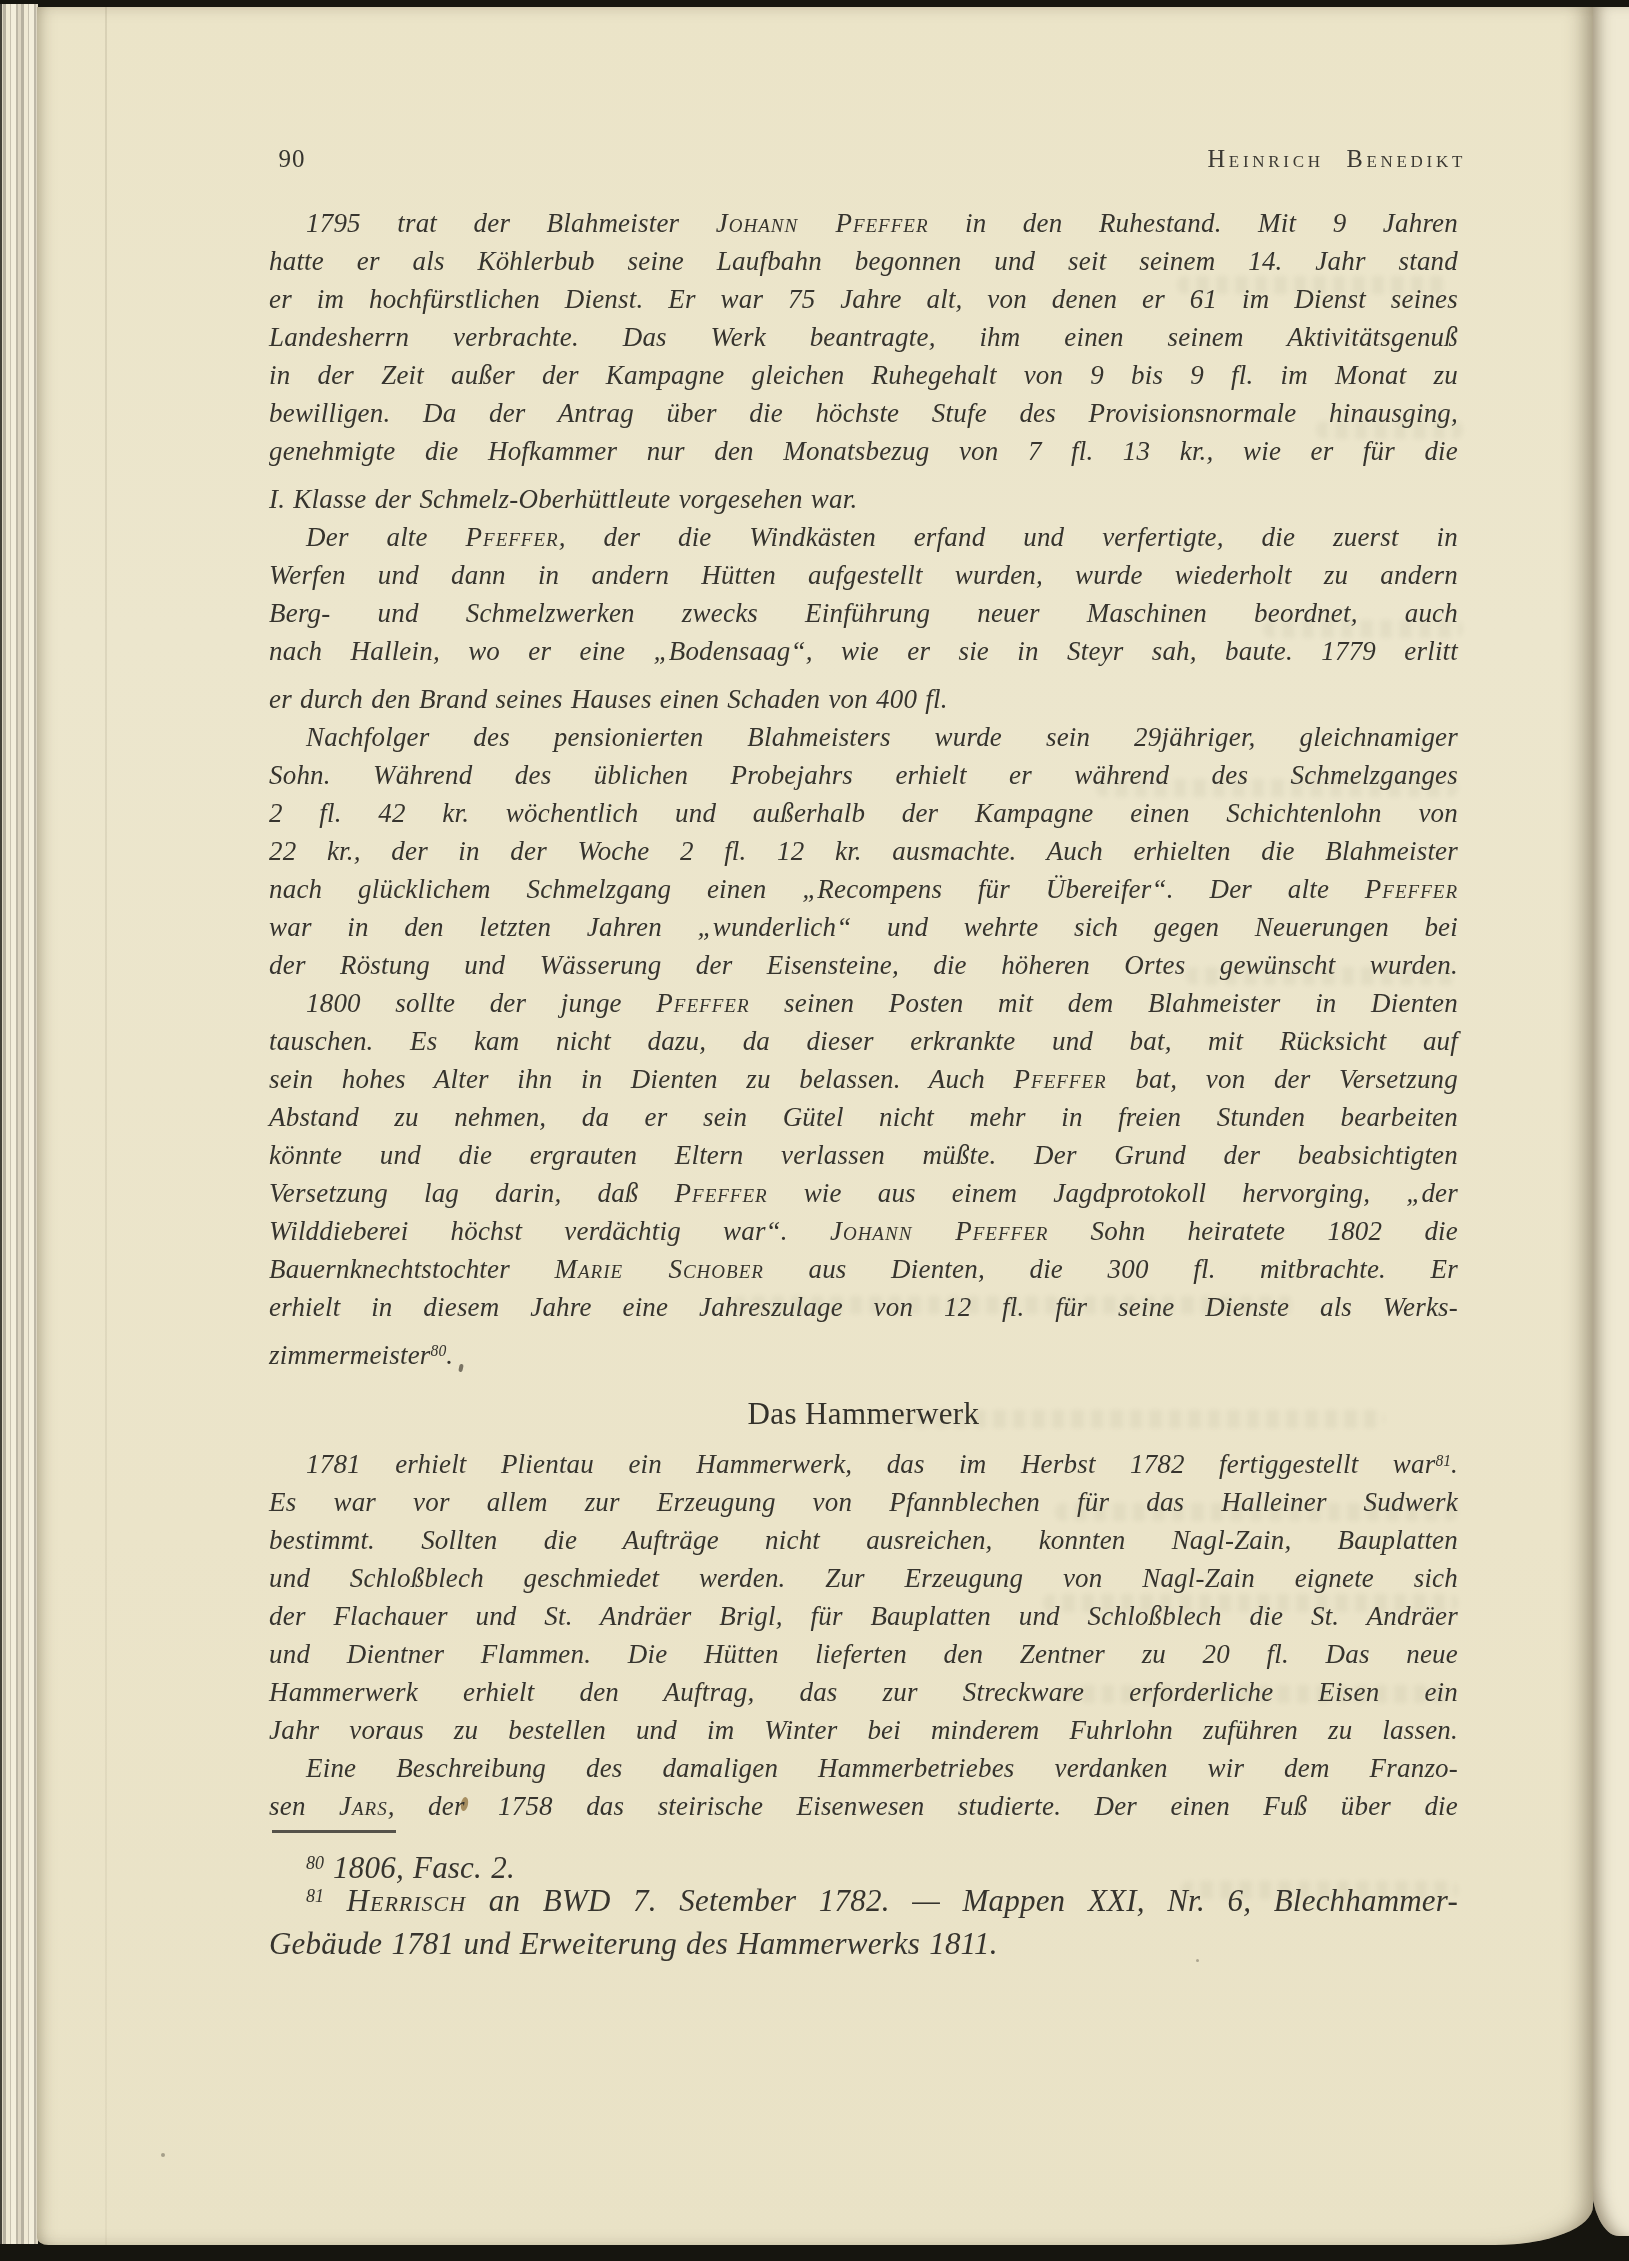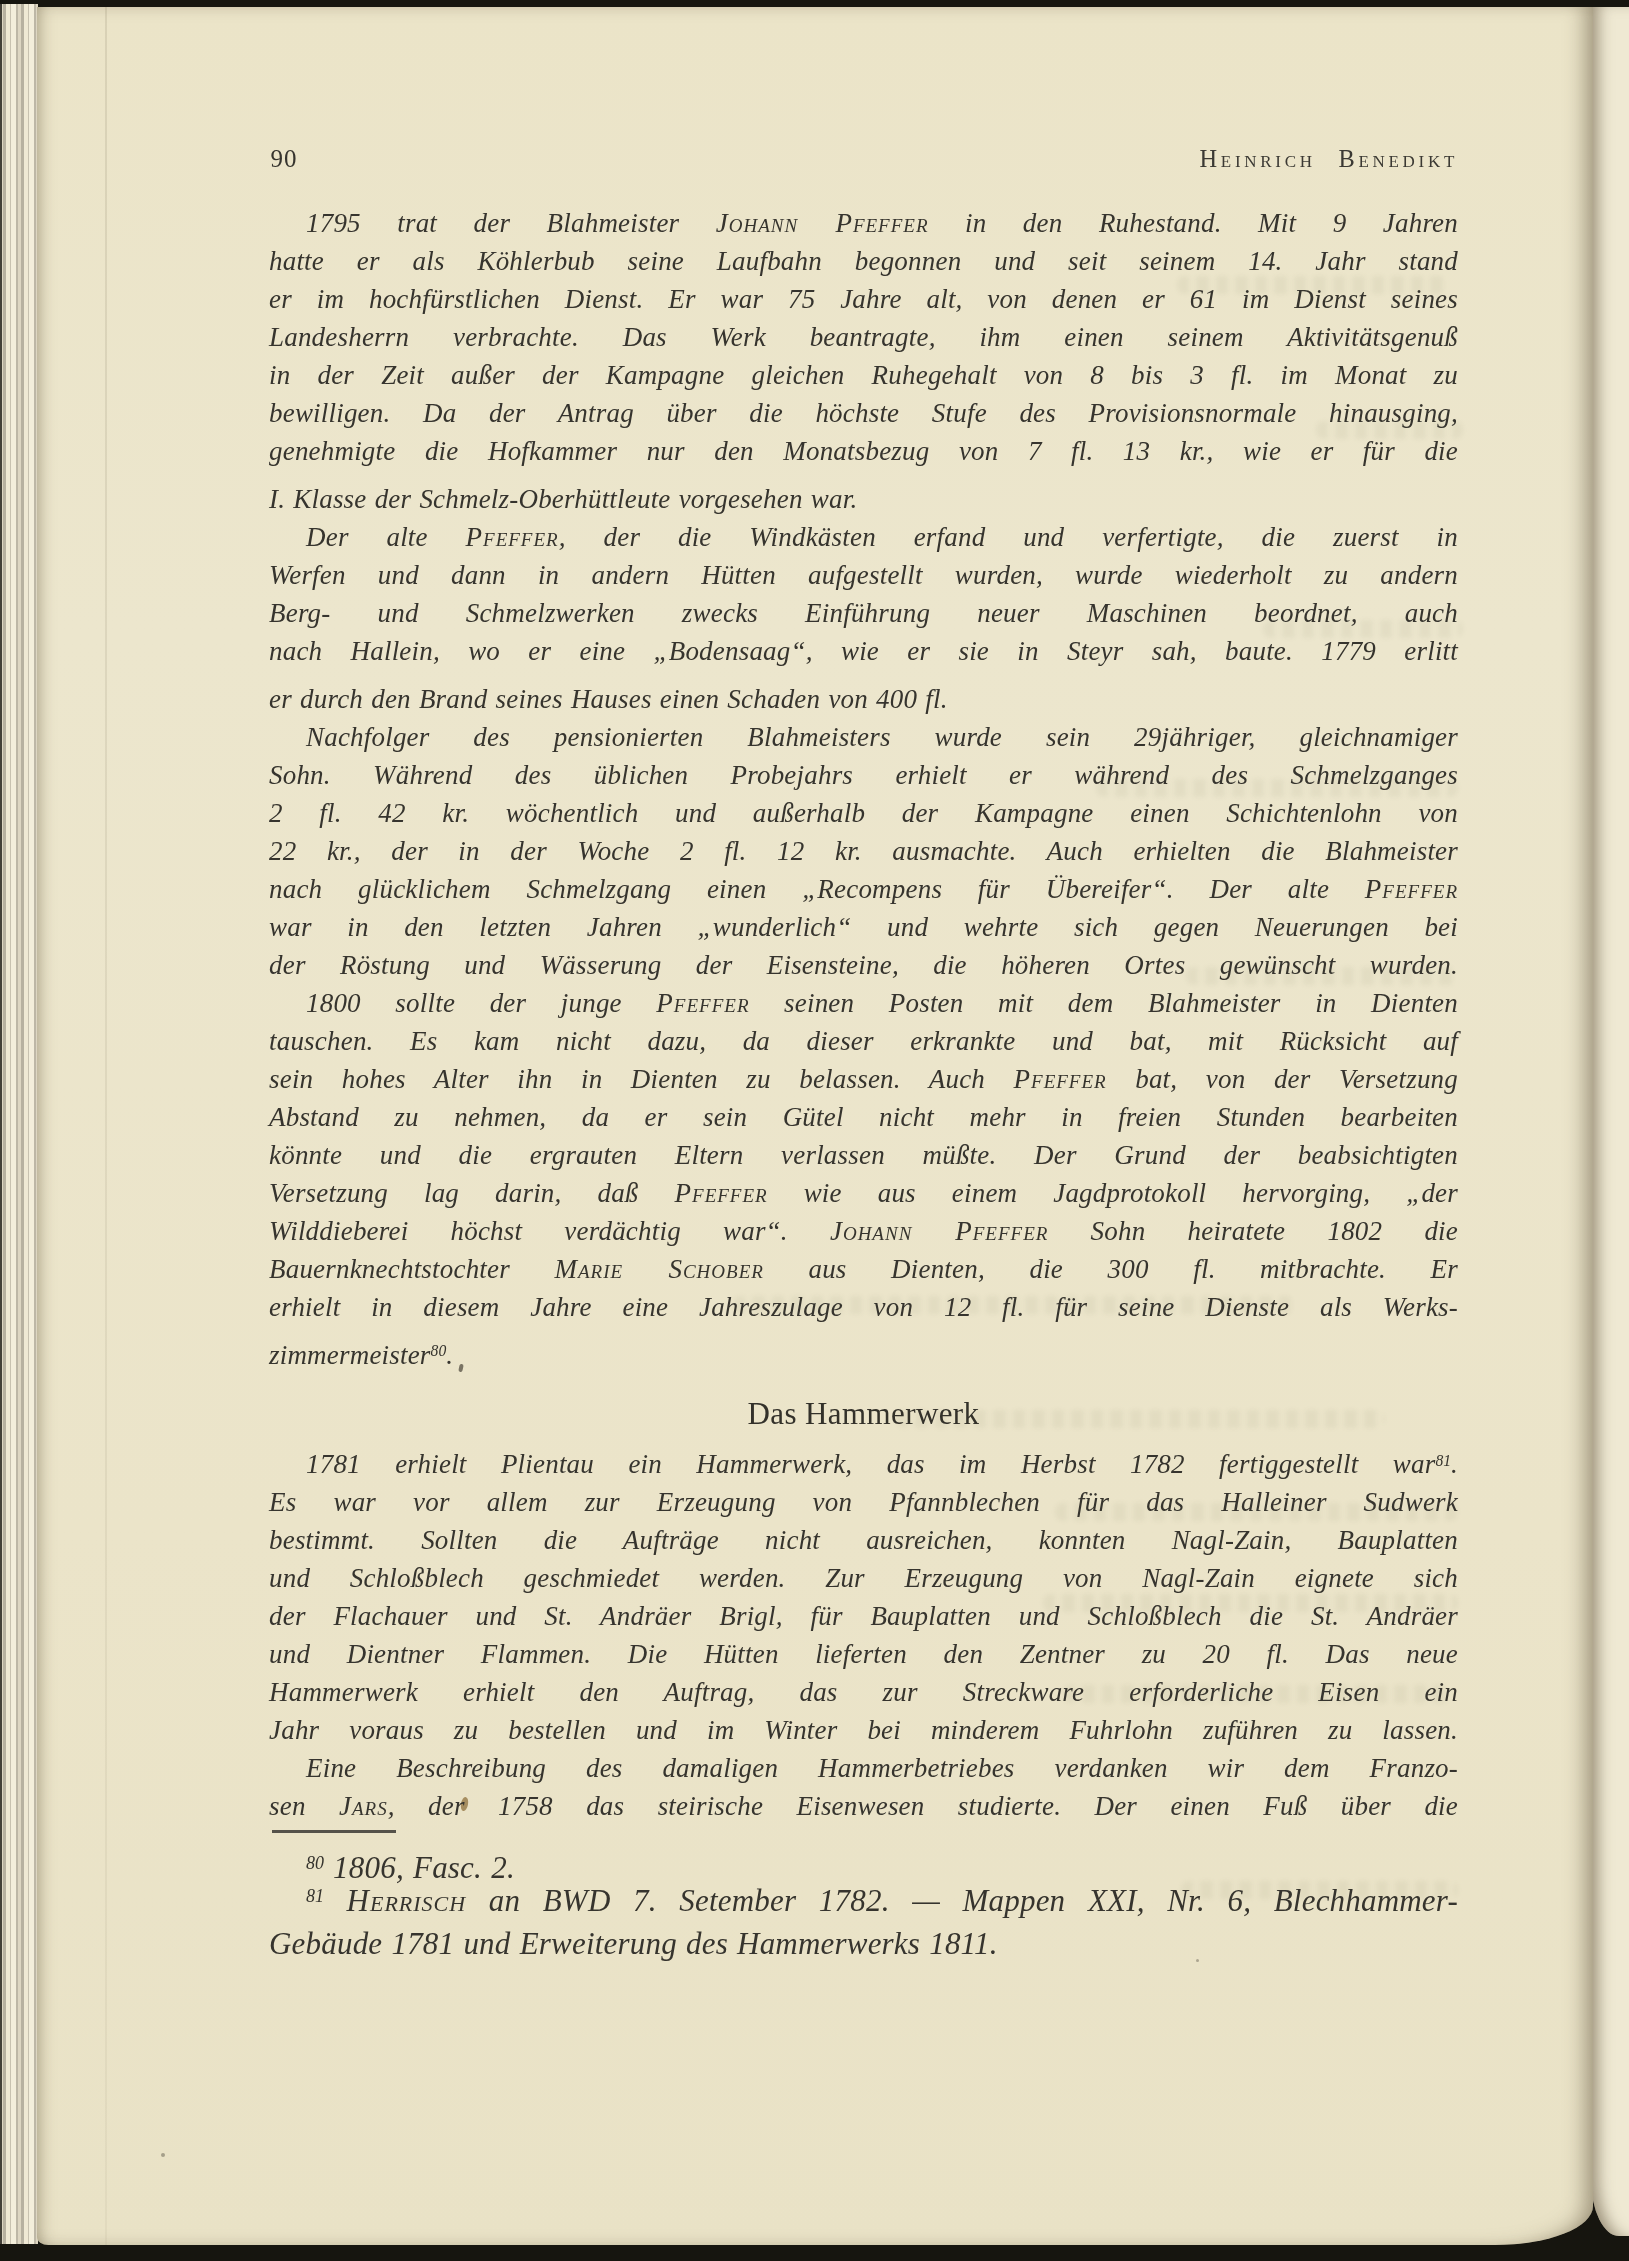"90" .header-row { left: 0 -> 8px }
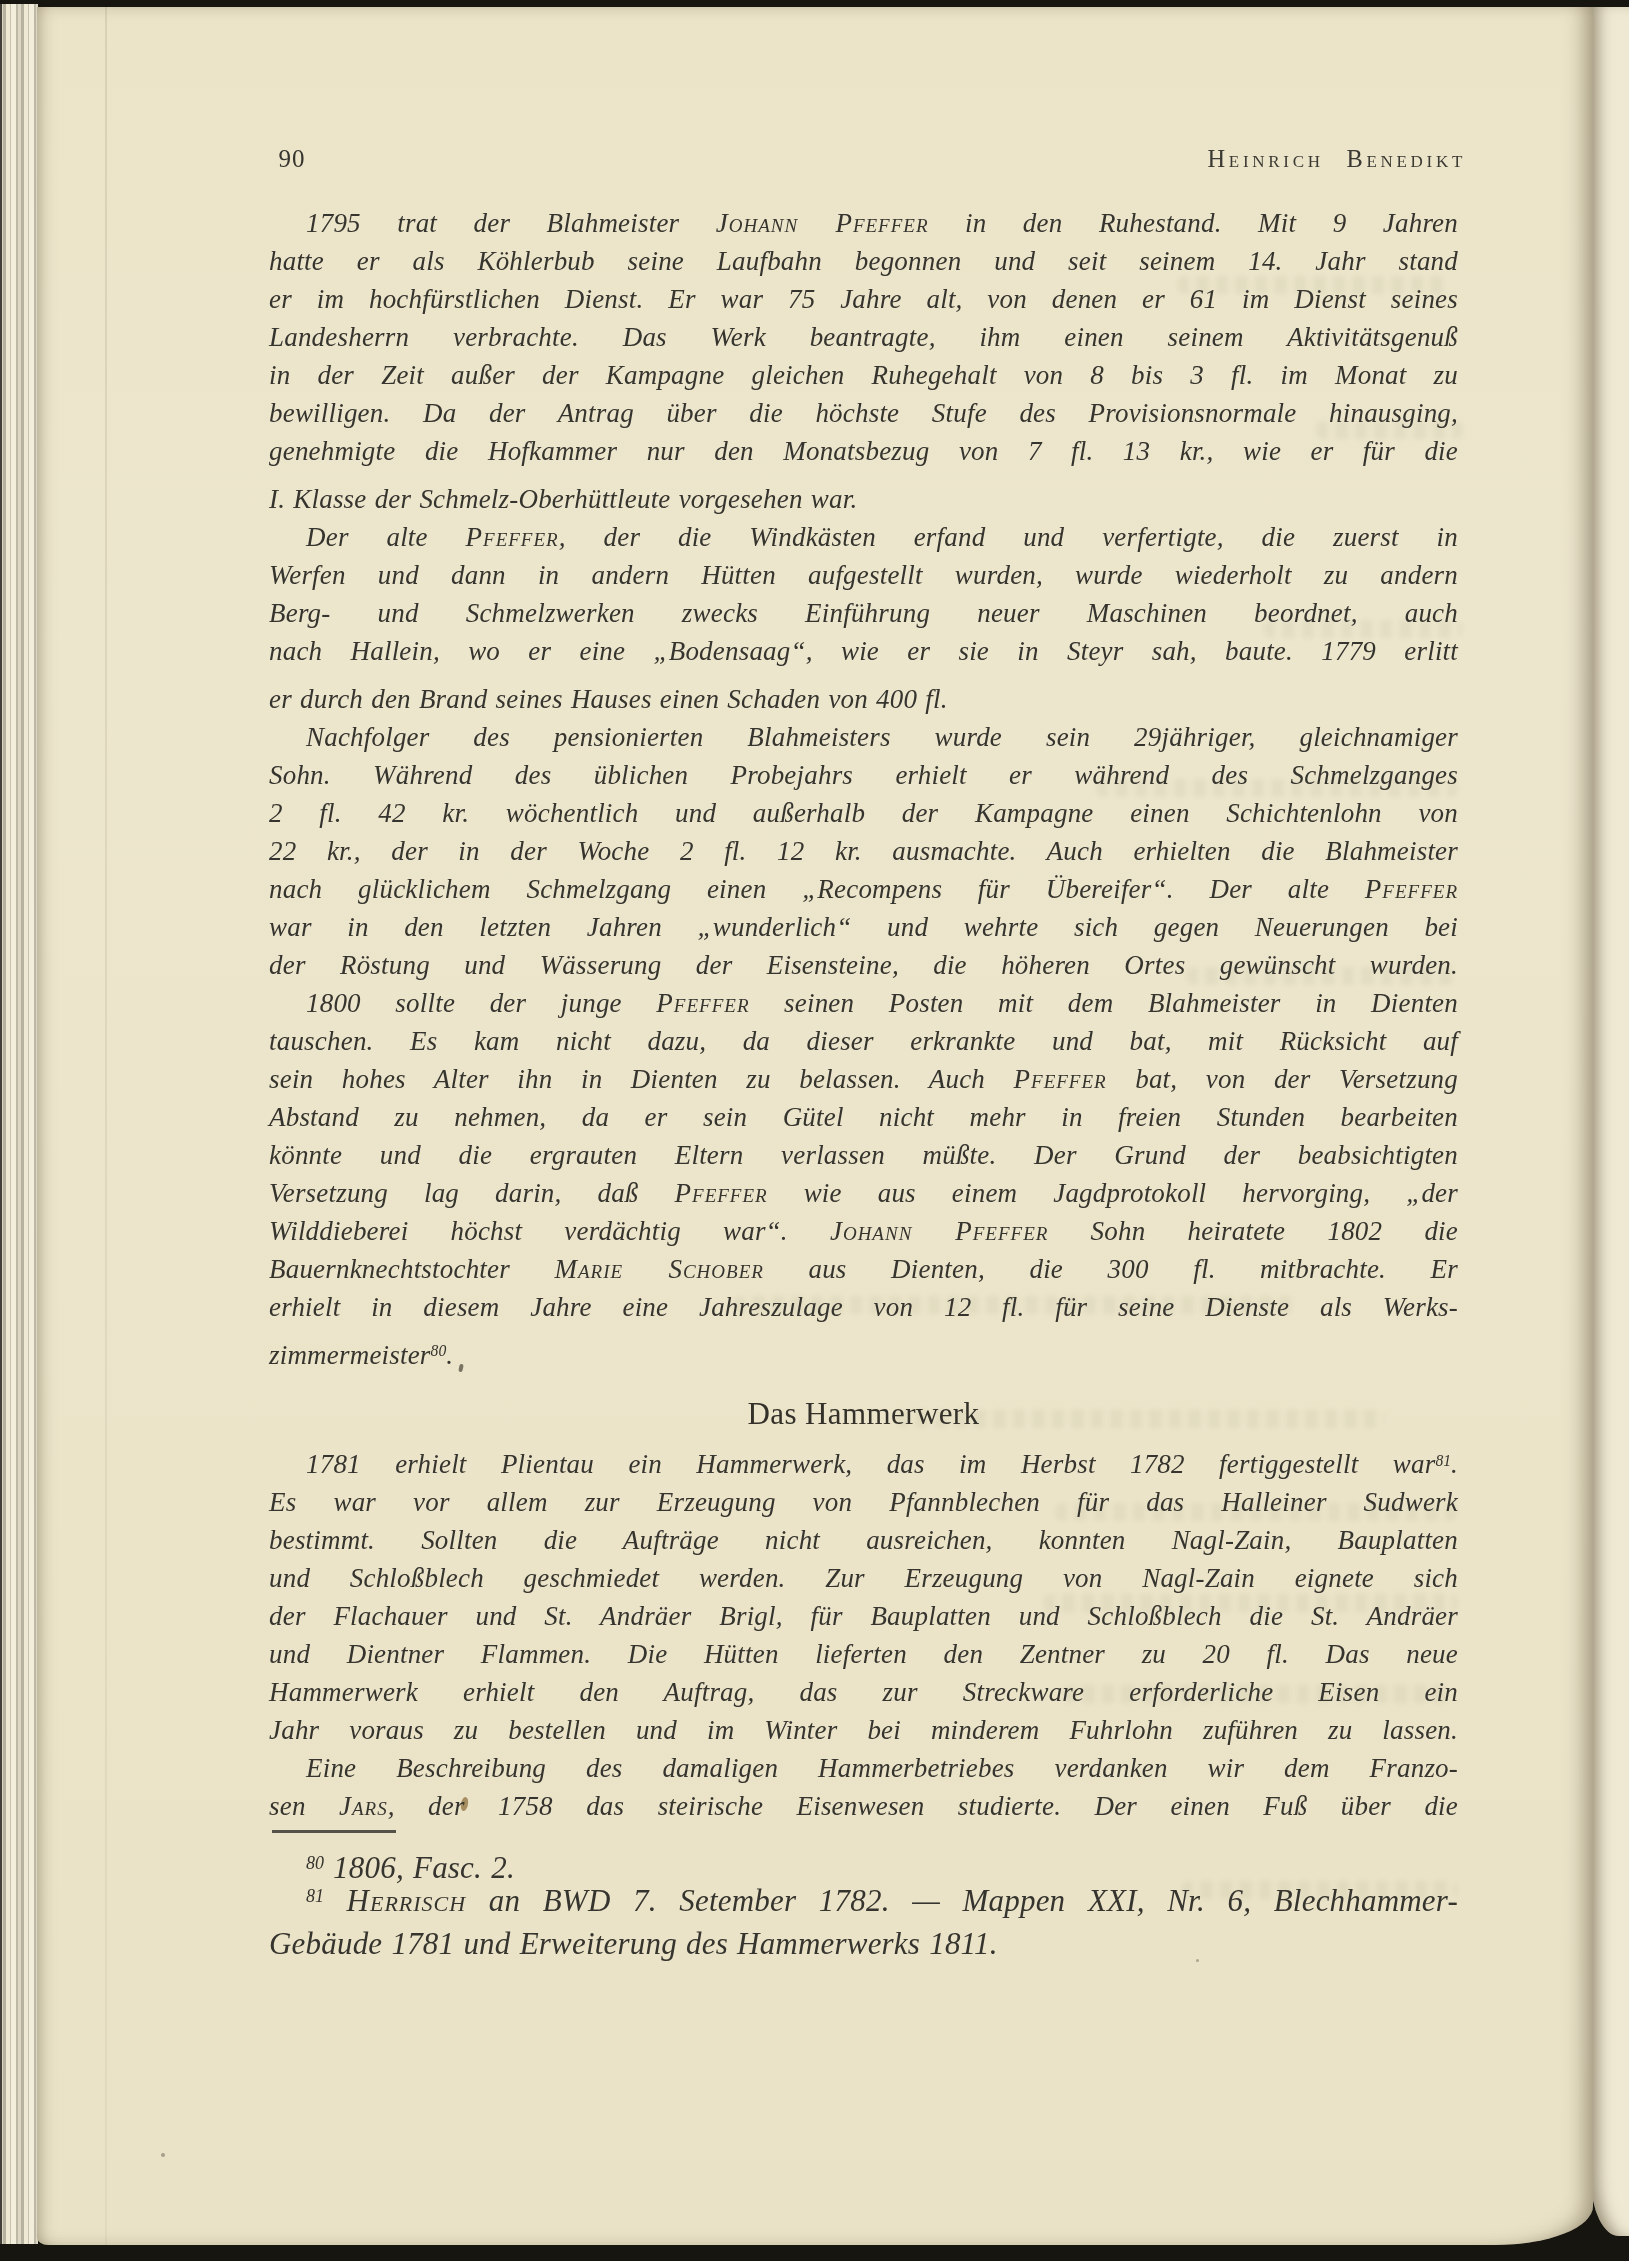"in der Zeit außer der" div.line { text: 8 bis 3 -> 9 bis 9 }
